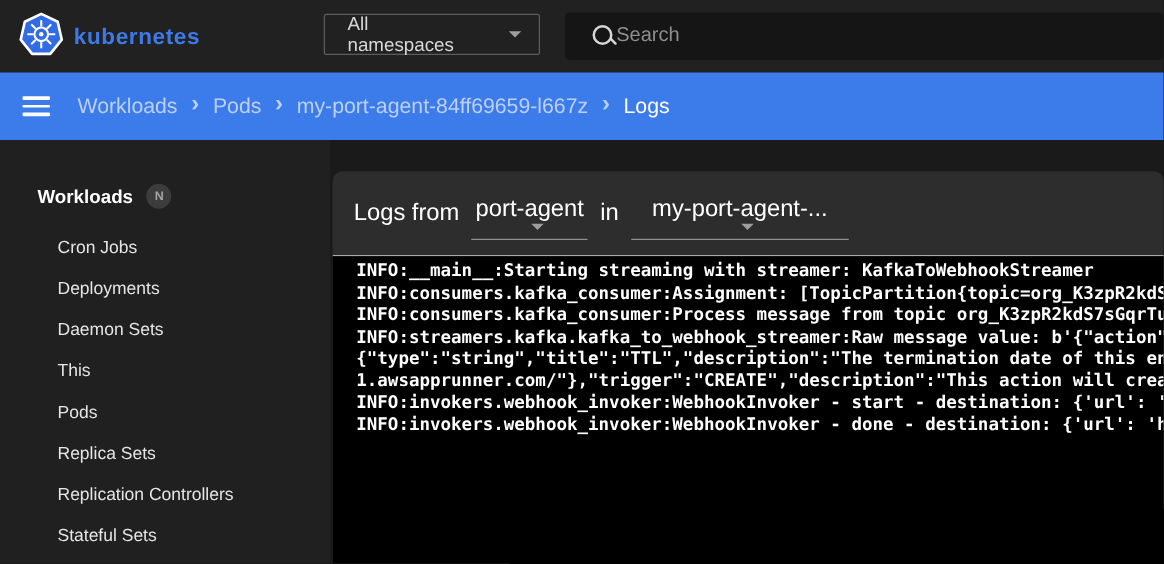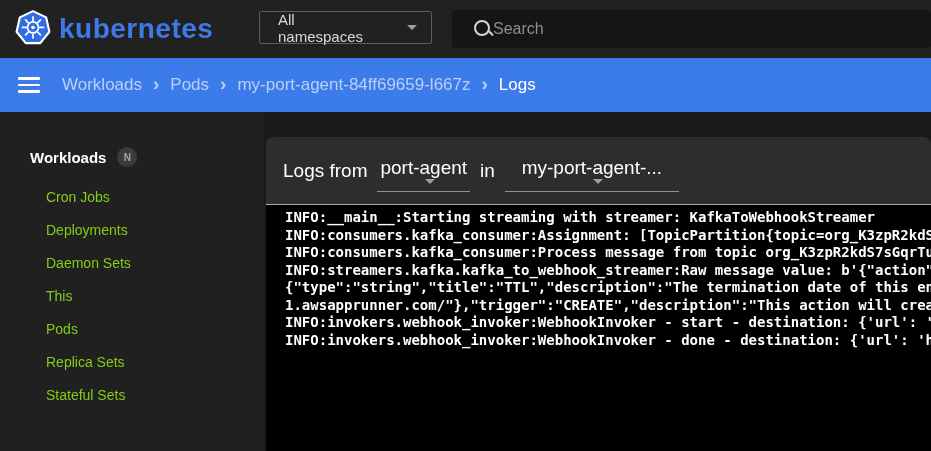"kubernetes" .brand-text { font-size: 28px -> 18px }
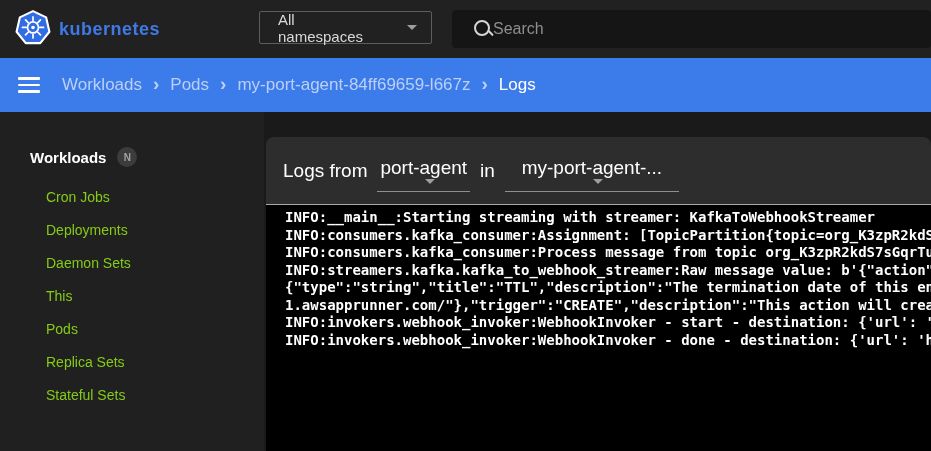"Cron Jobs" .side-list li { color: #84cc16 -> #e5e5e5 }
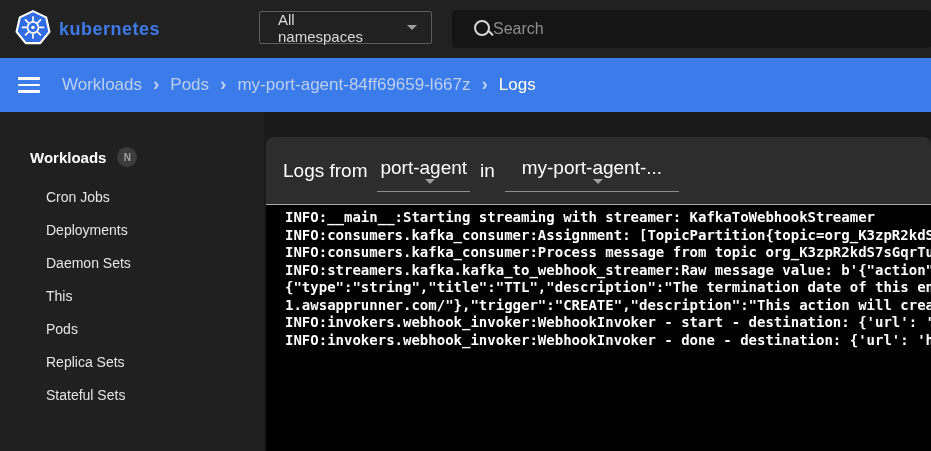"Replication Controllers" li { html: none -> <li>Replication Controllers</li> }
